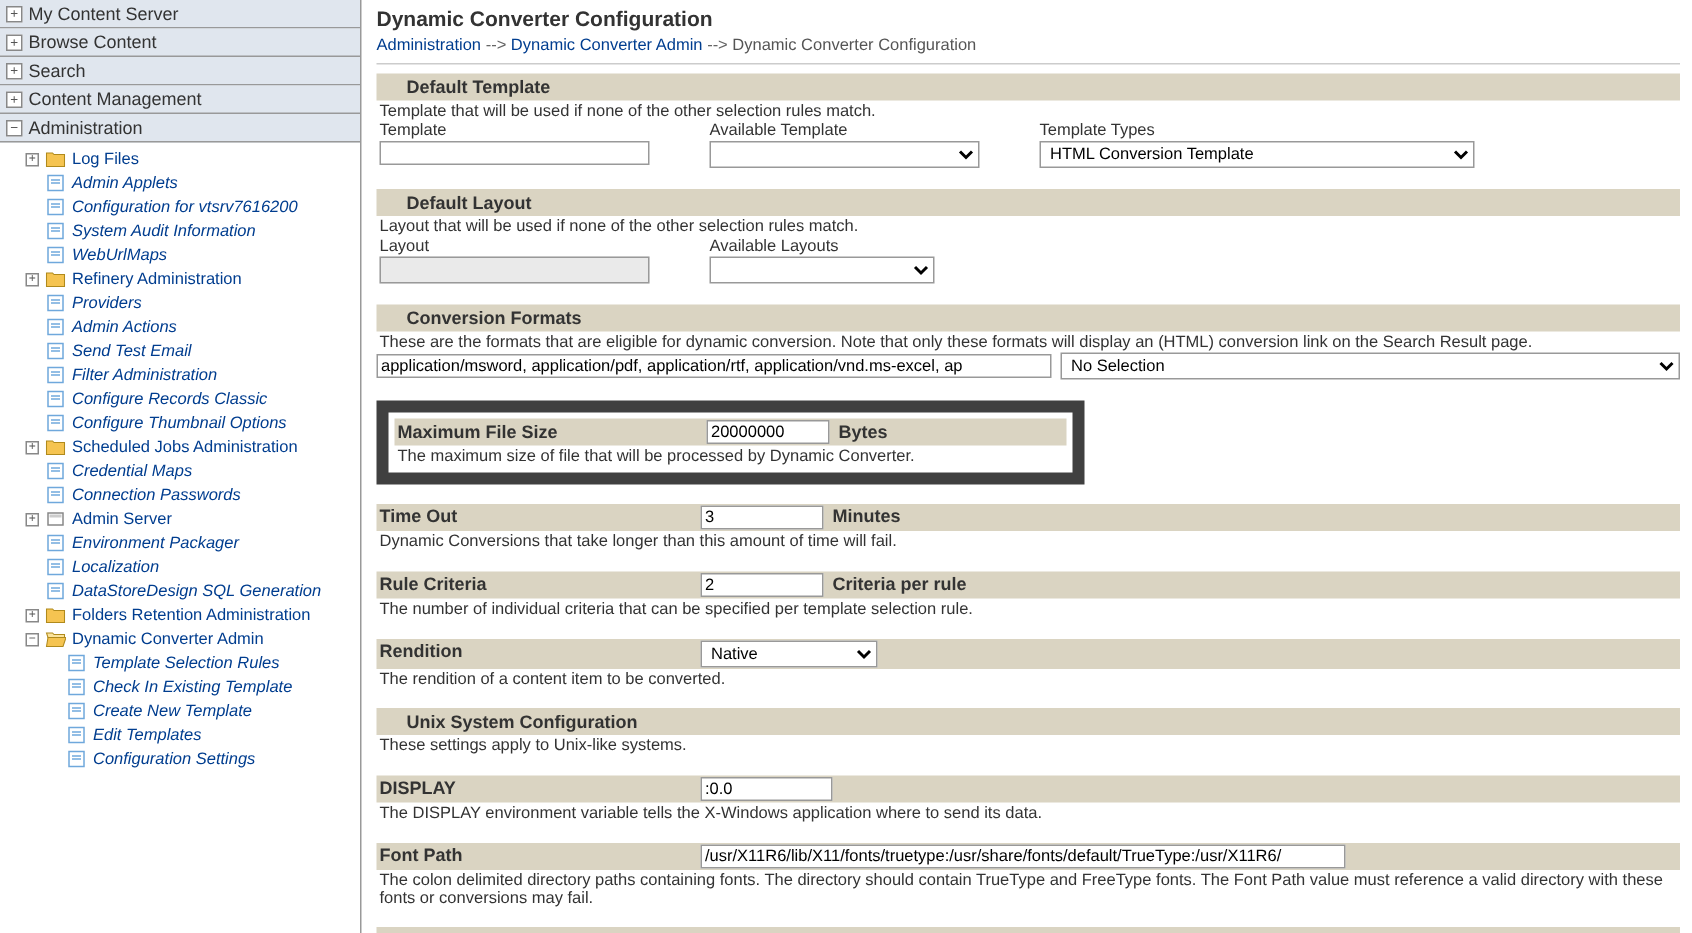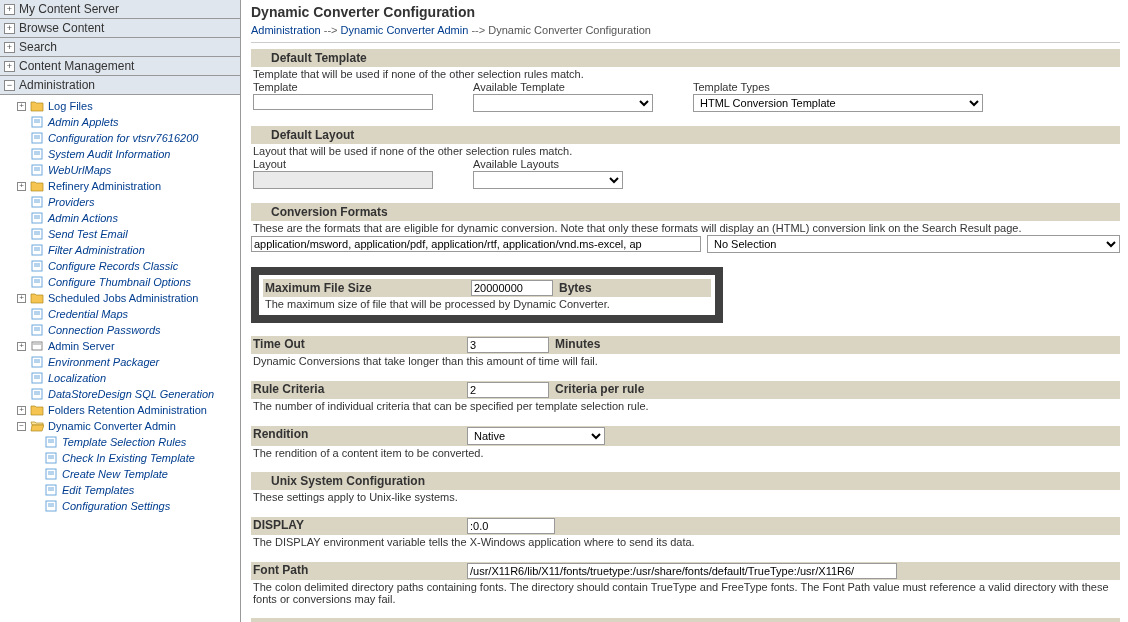"Native" select { width: 138px -> 118px }
